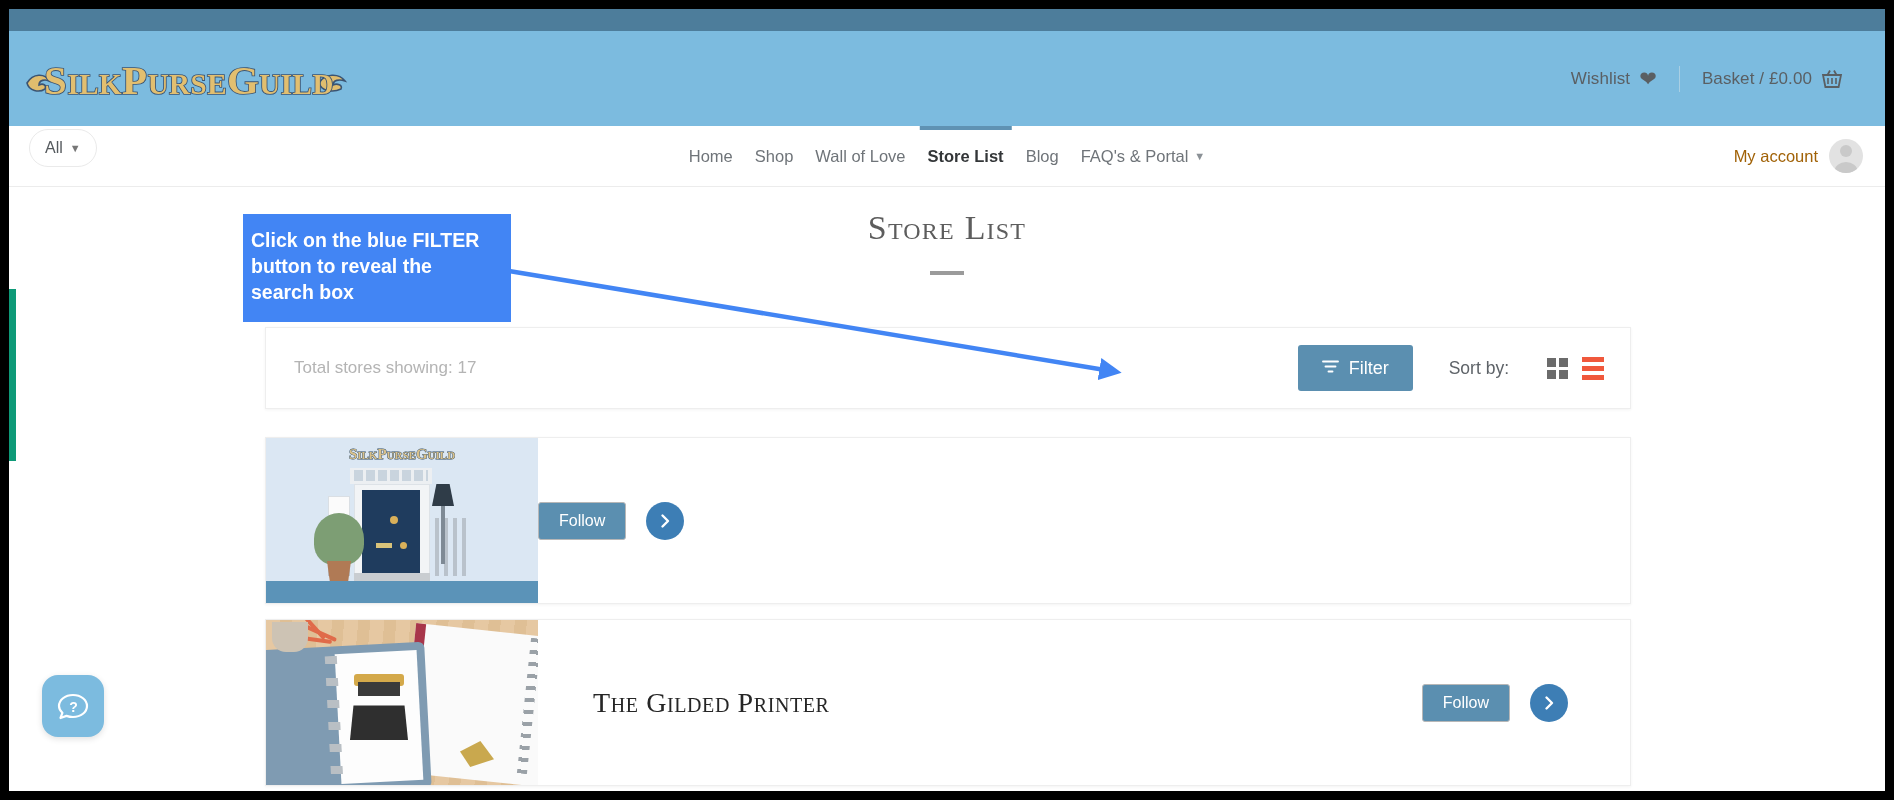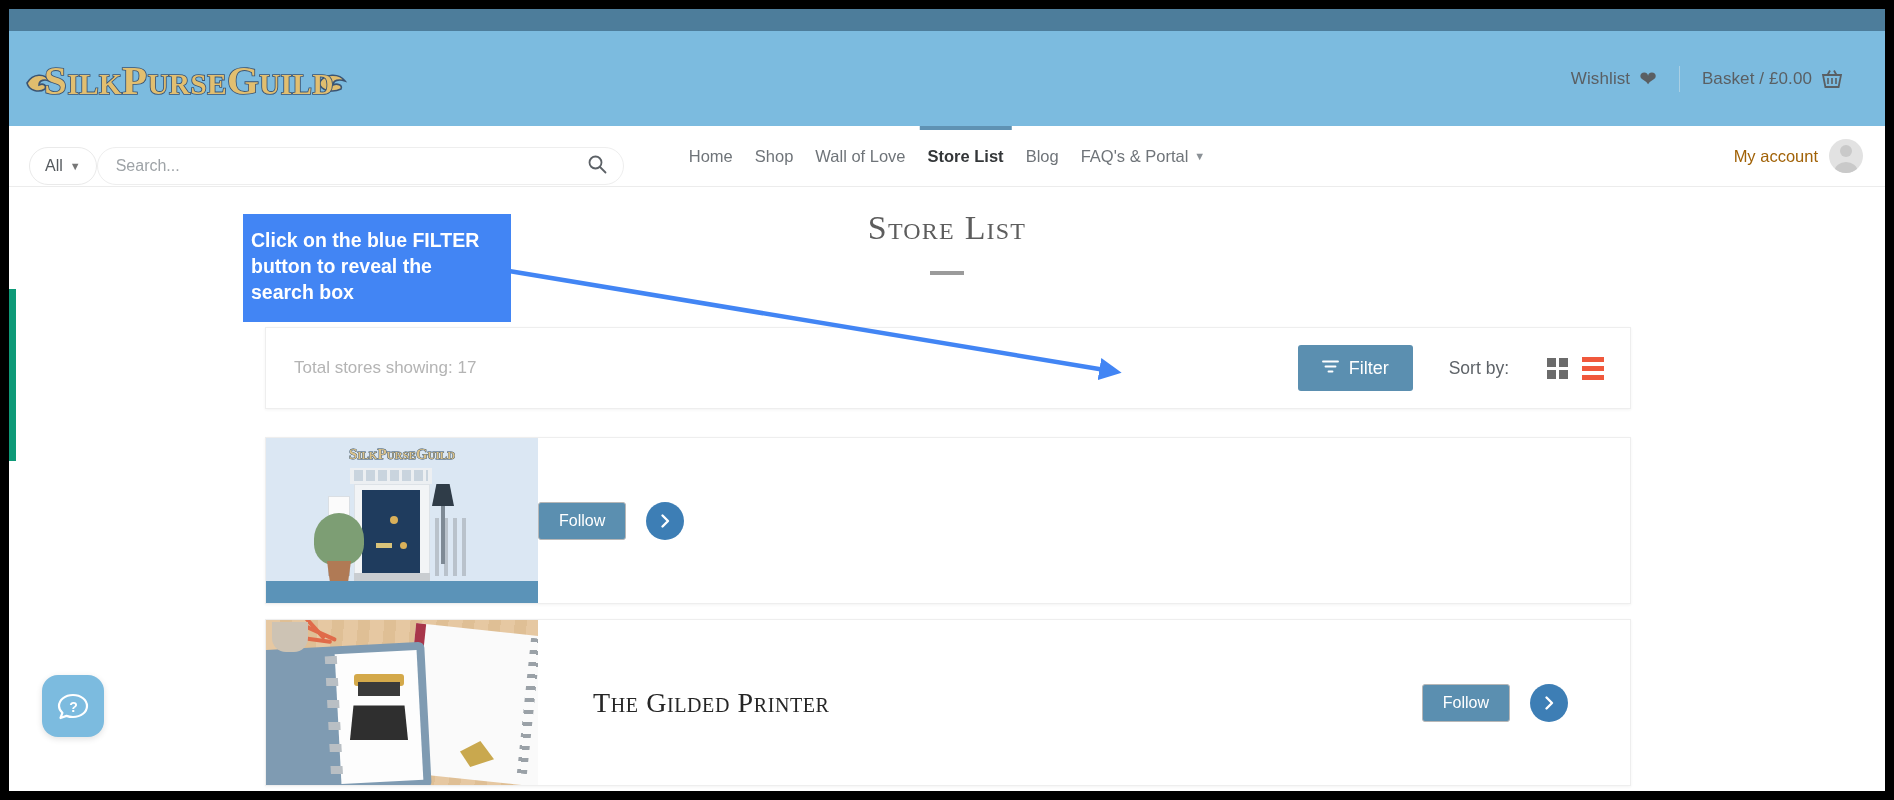"All" .search-wrap { gap: none -> 6px; top: 21px -> 3px }
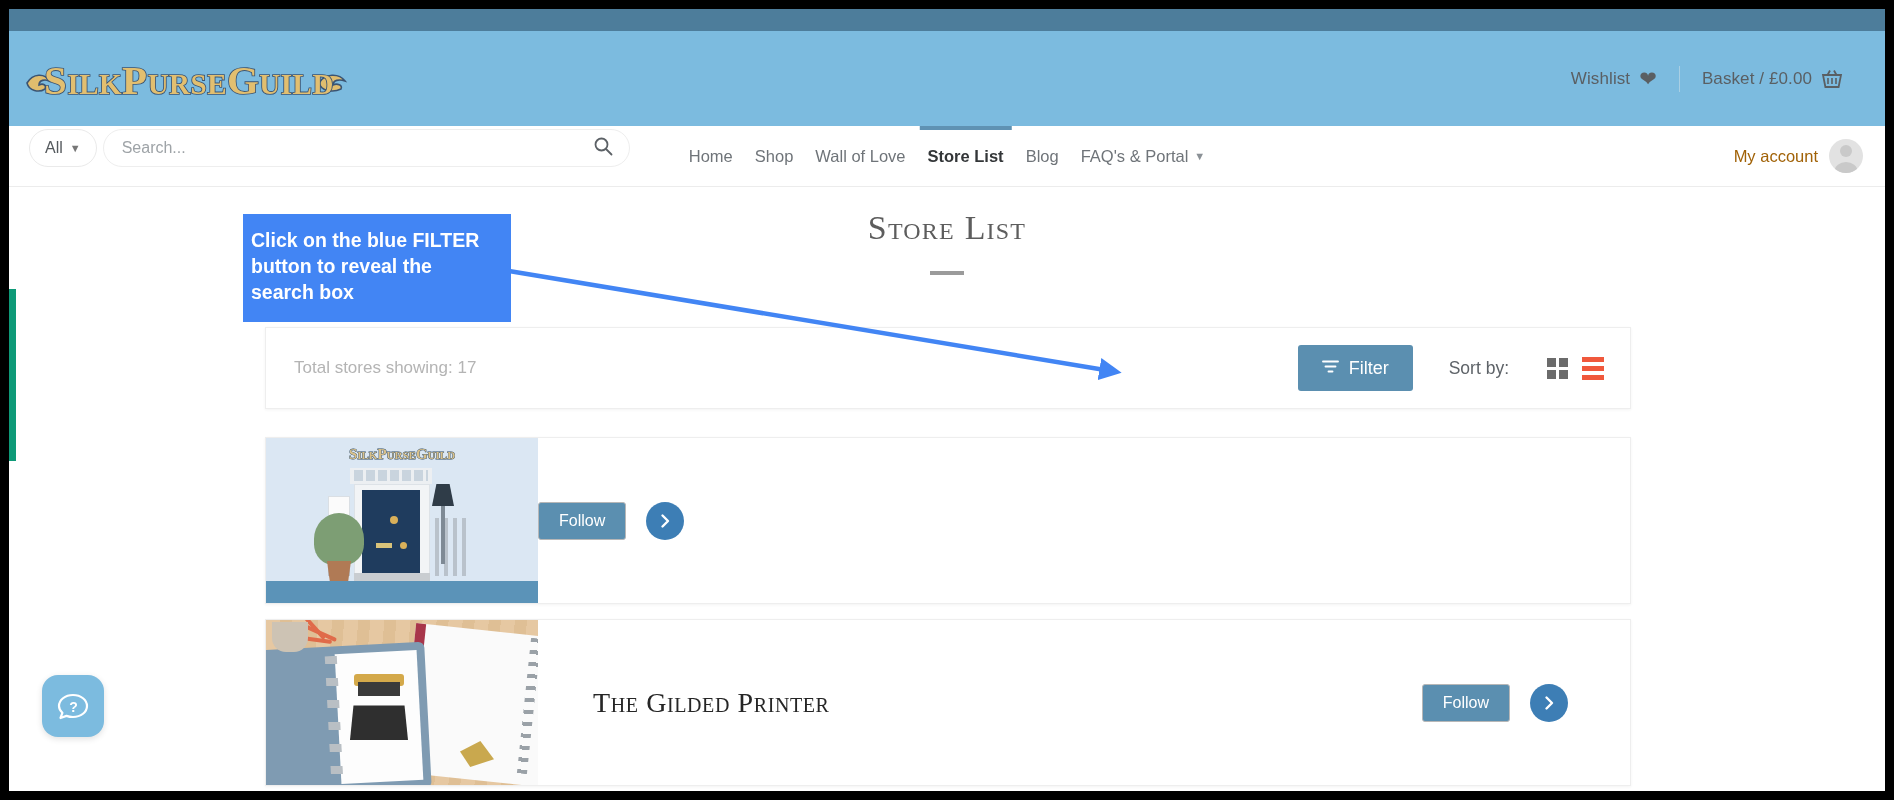"Search..." div.search-field { html: <div> <span>Search...</span> <span> <svg> <circle></circle> <path></path> </svg> </span> </div> -> none }
